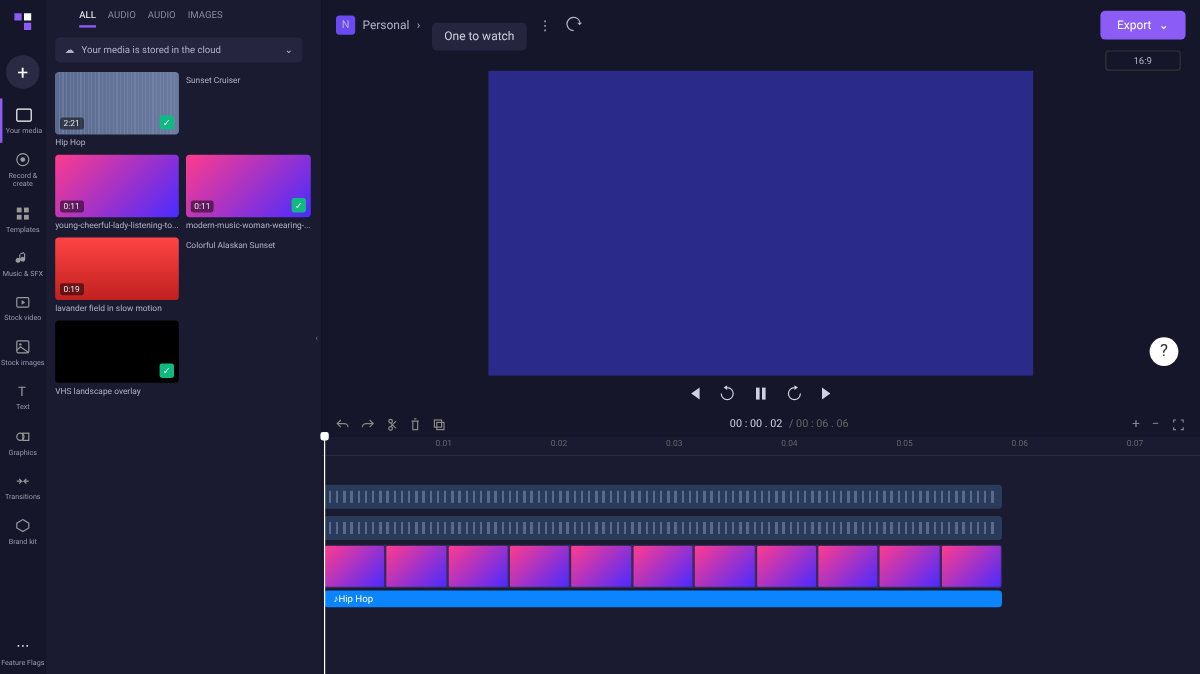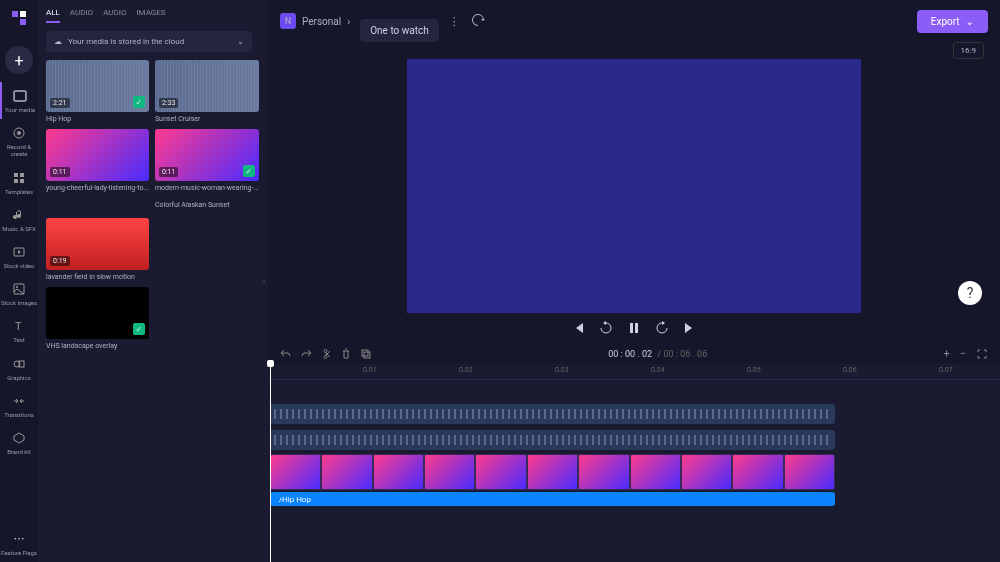"ALL" .tab.active { margin-left: none -> 20px }
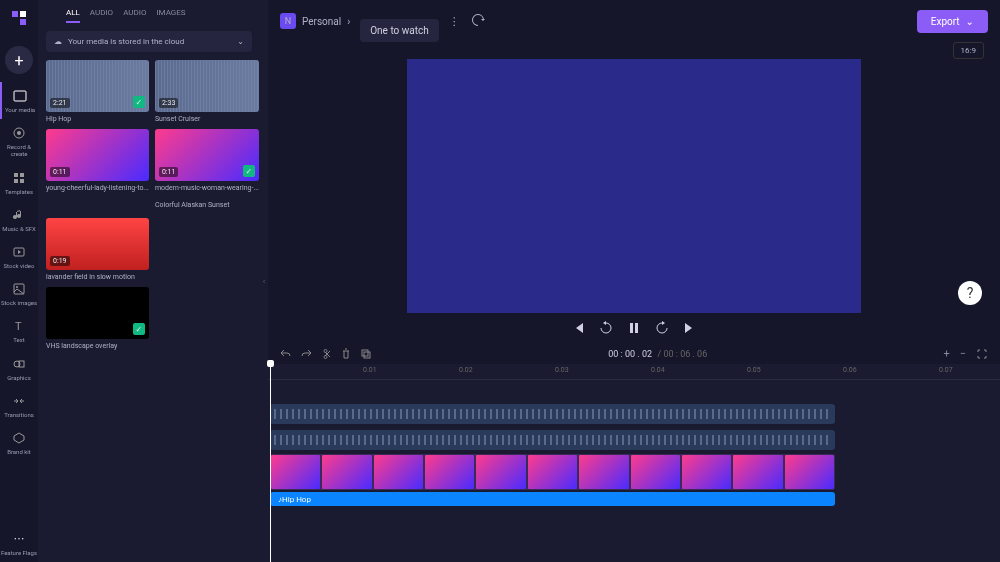"16:9" .aspect-badge { padding: 3px 7px -> 3px 23px }
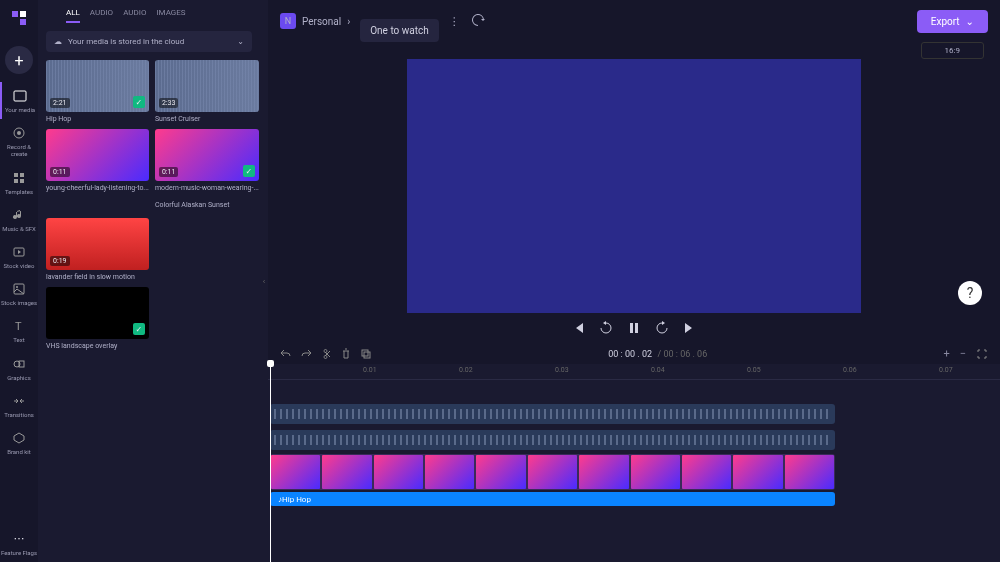"2:33" div.thumb { html: <div> <span>2:33</span> </div> -> none }
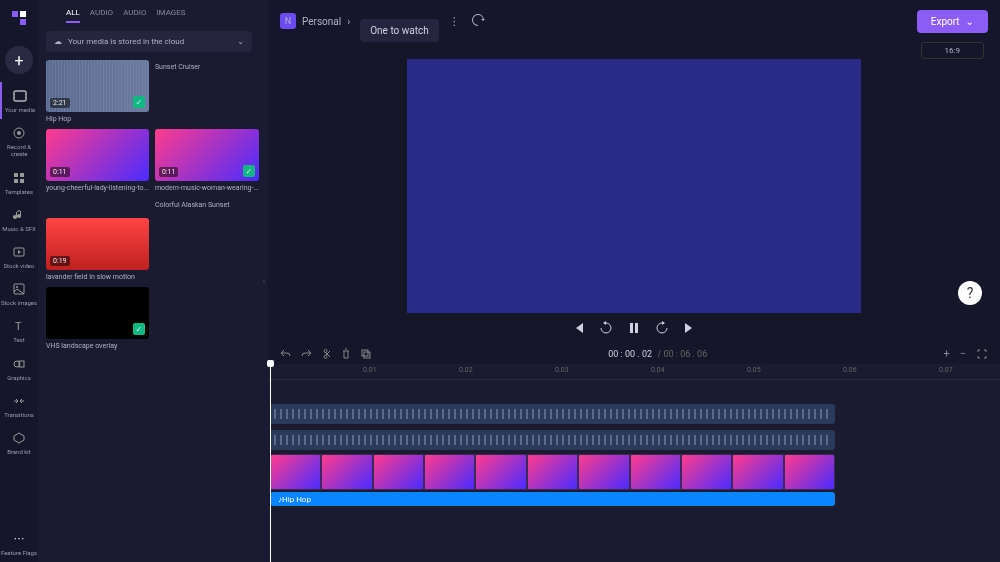"0:19" .thumb-lav { margin-top: 20px -> none }
